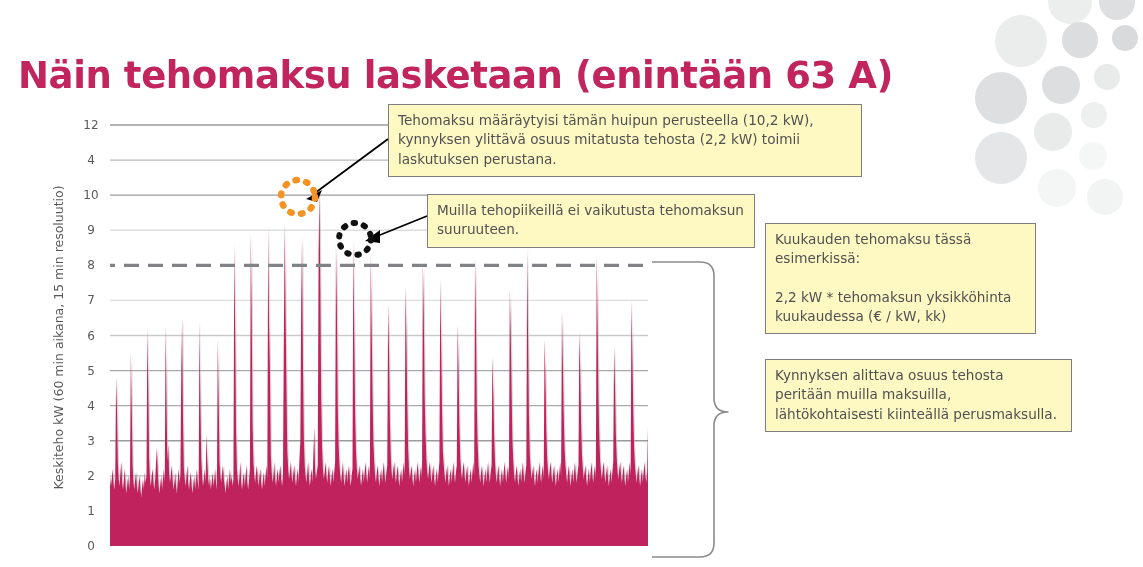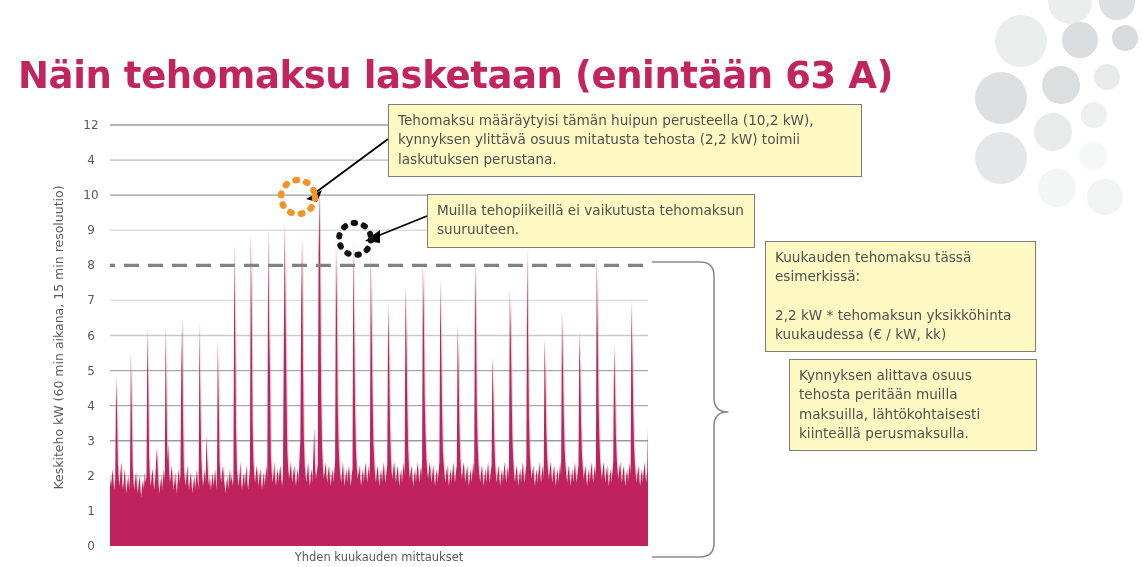"Kuukauden tehomaksu tässä esimerkissä:" #callout-fee { top: 241px -> 223px }
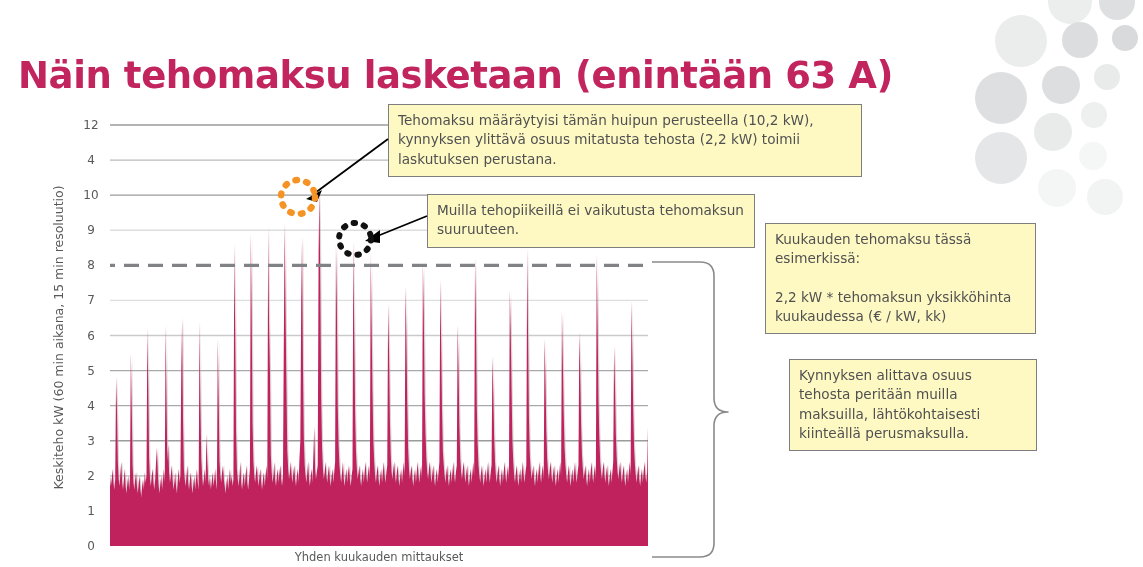"Kynnyksen alittava osuus tehosta" #callout-base { margin-left: 24px -> none; width: 248px -> 307px }
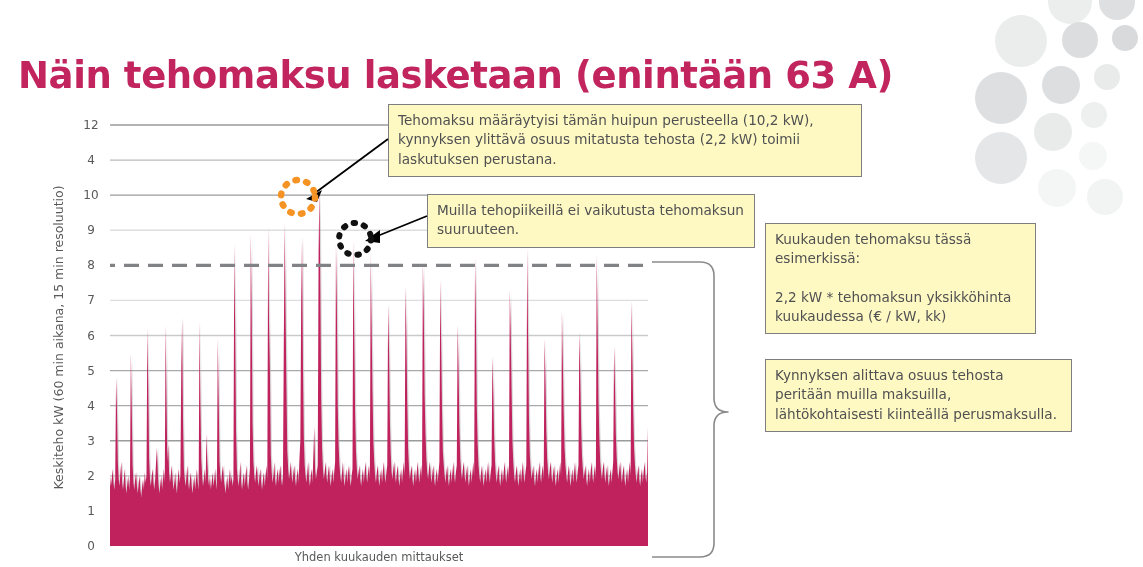"Yhden kuukauden mittaukset" div { html: <div>Yhden kuukauden mittaukset</div> -> none }
